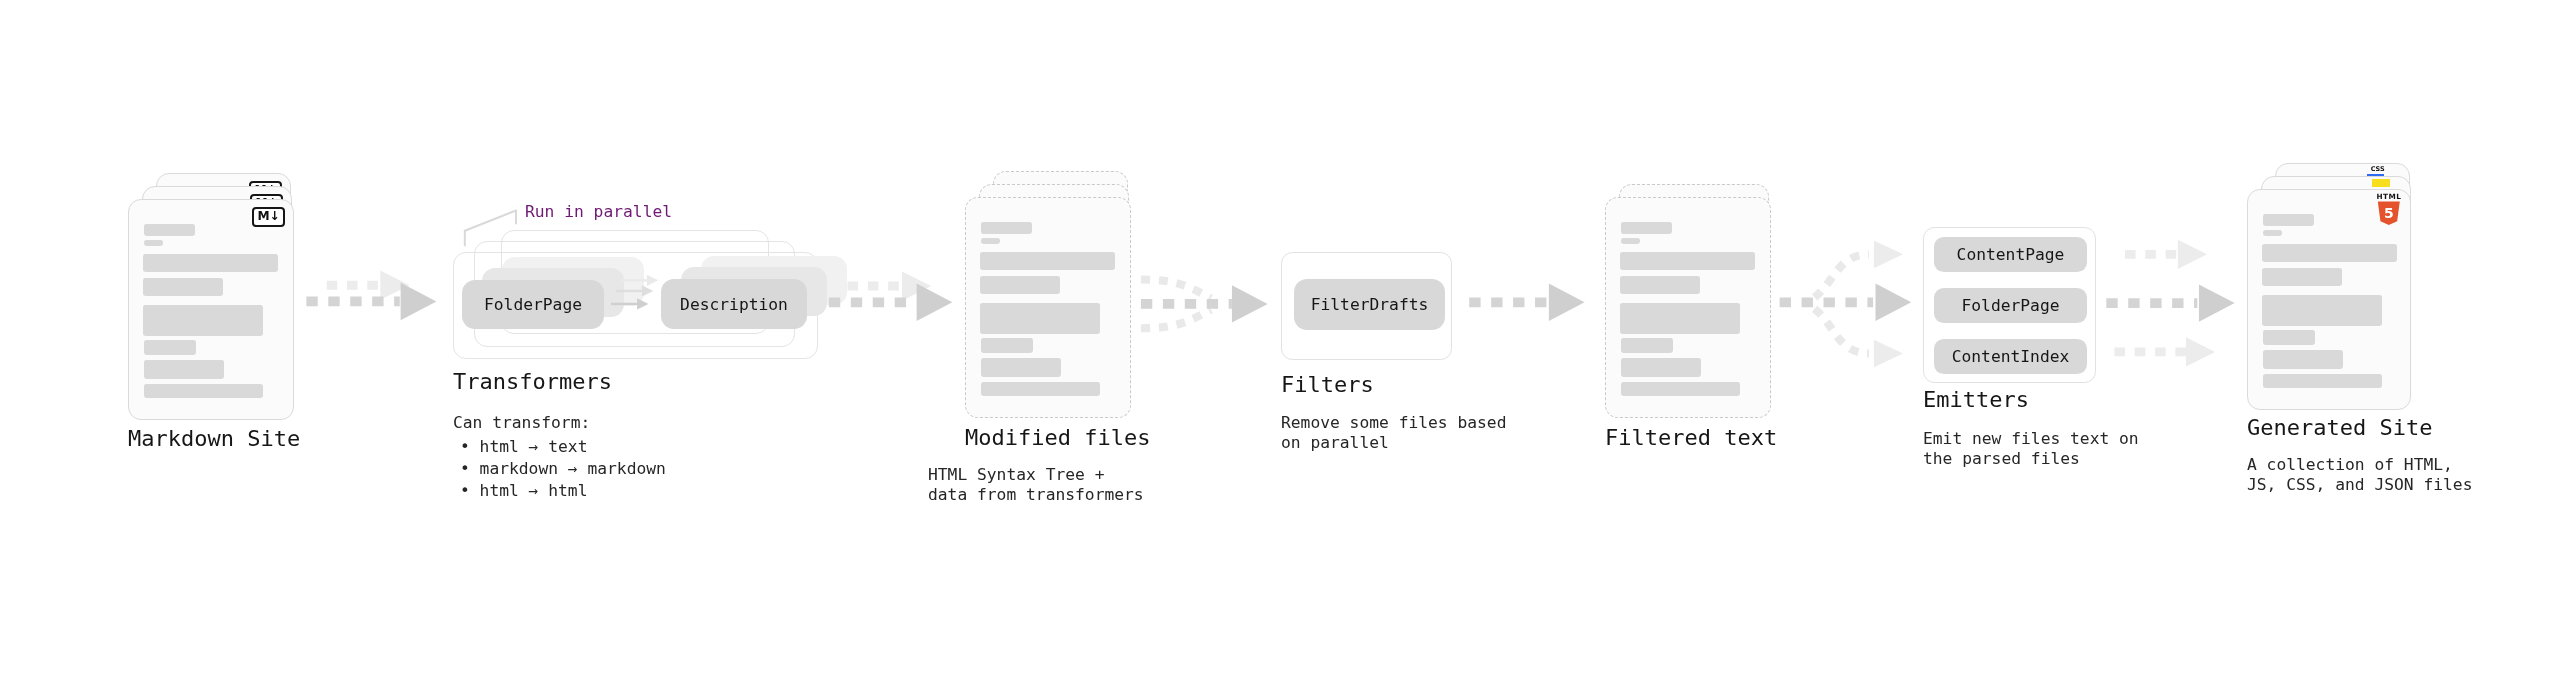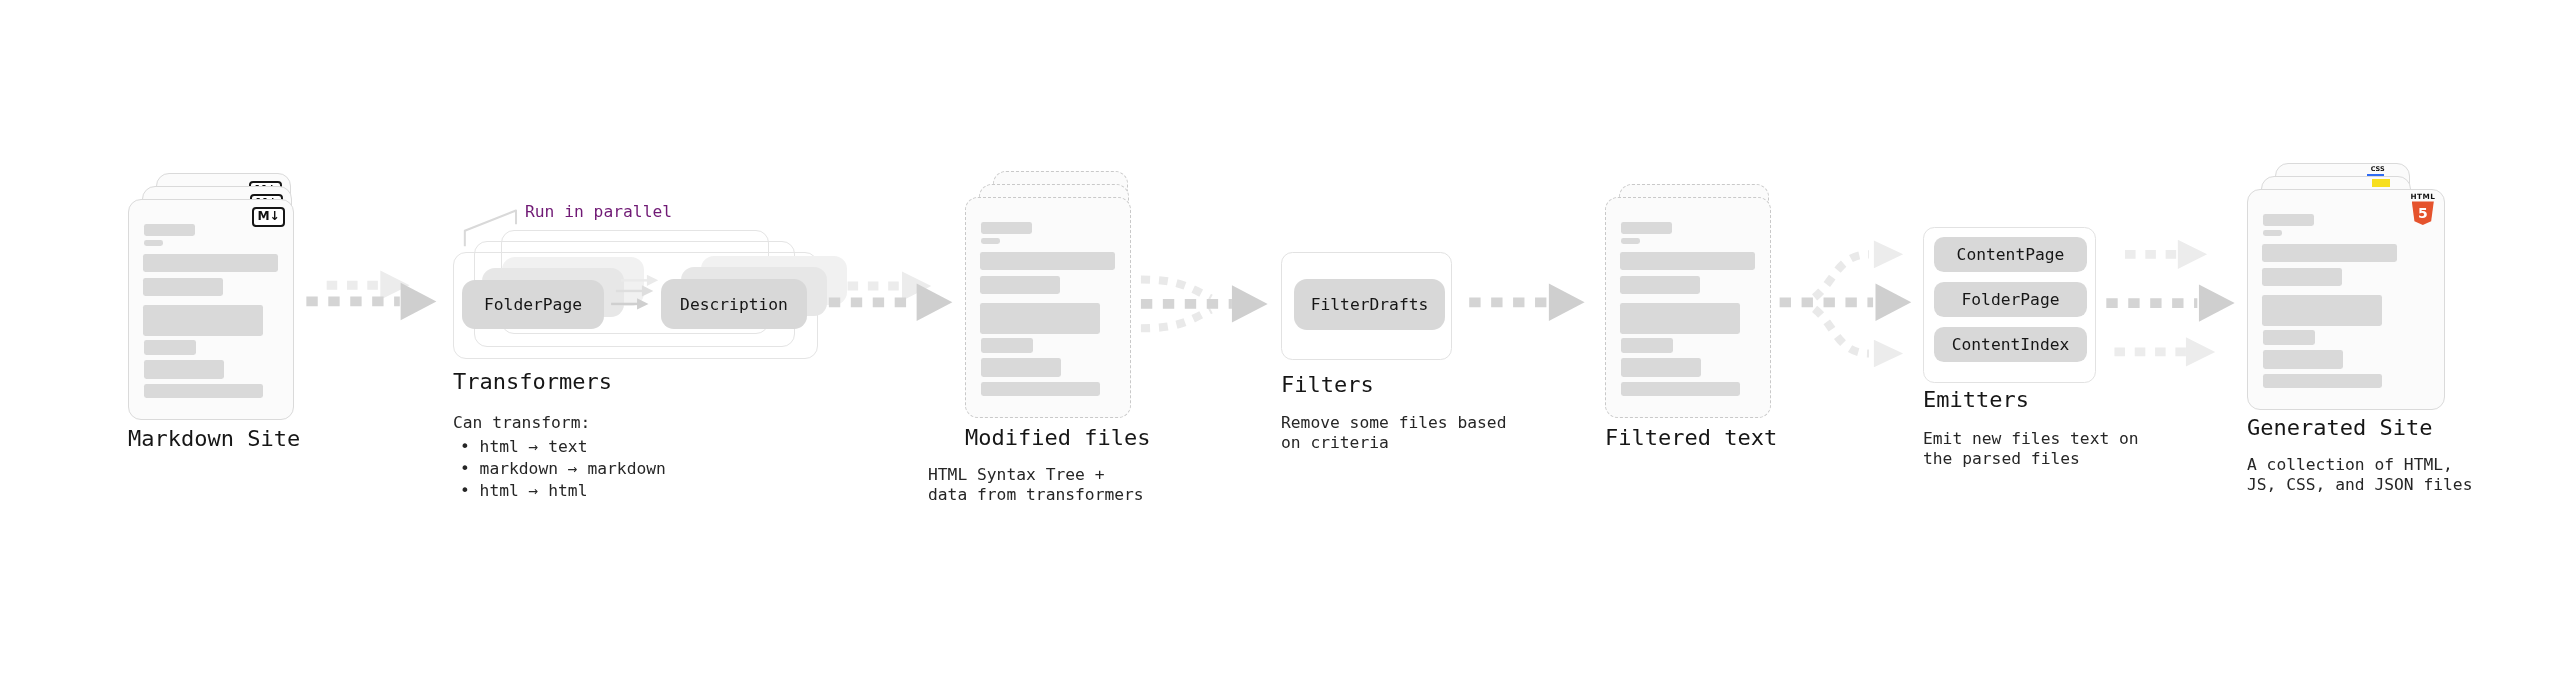"HTML" div.doc { width: 198px -> 164px }
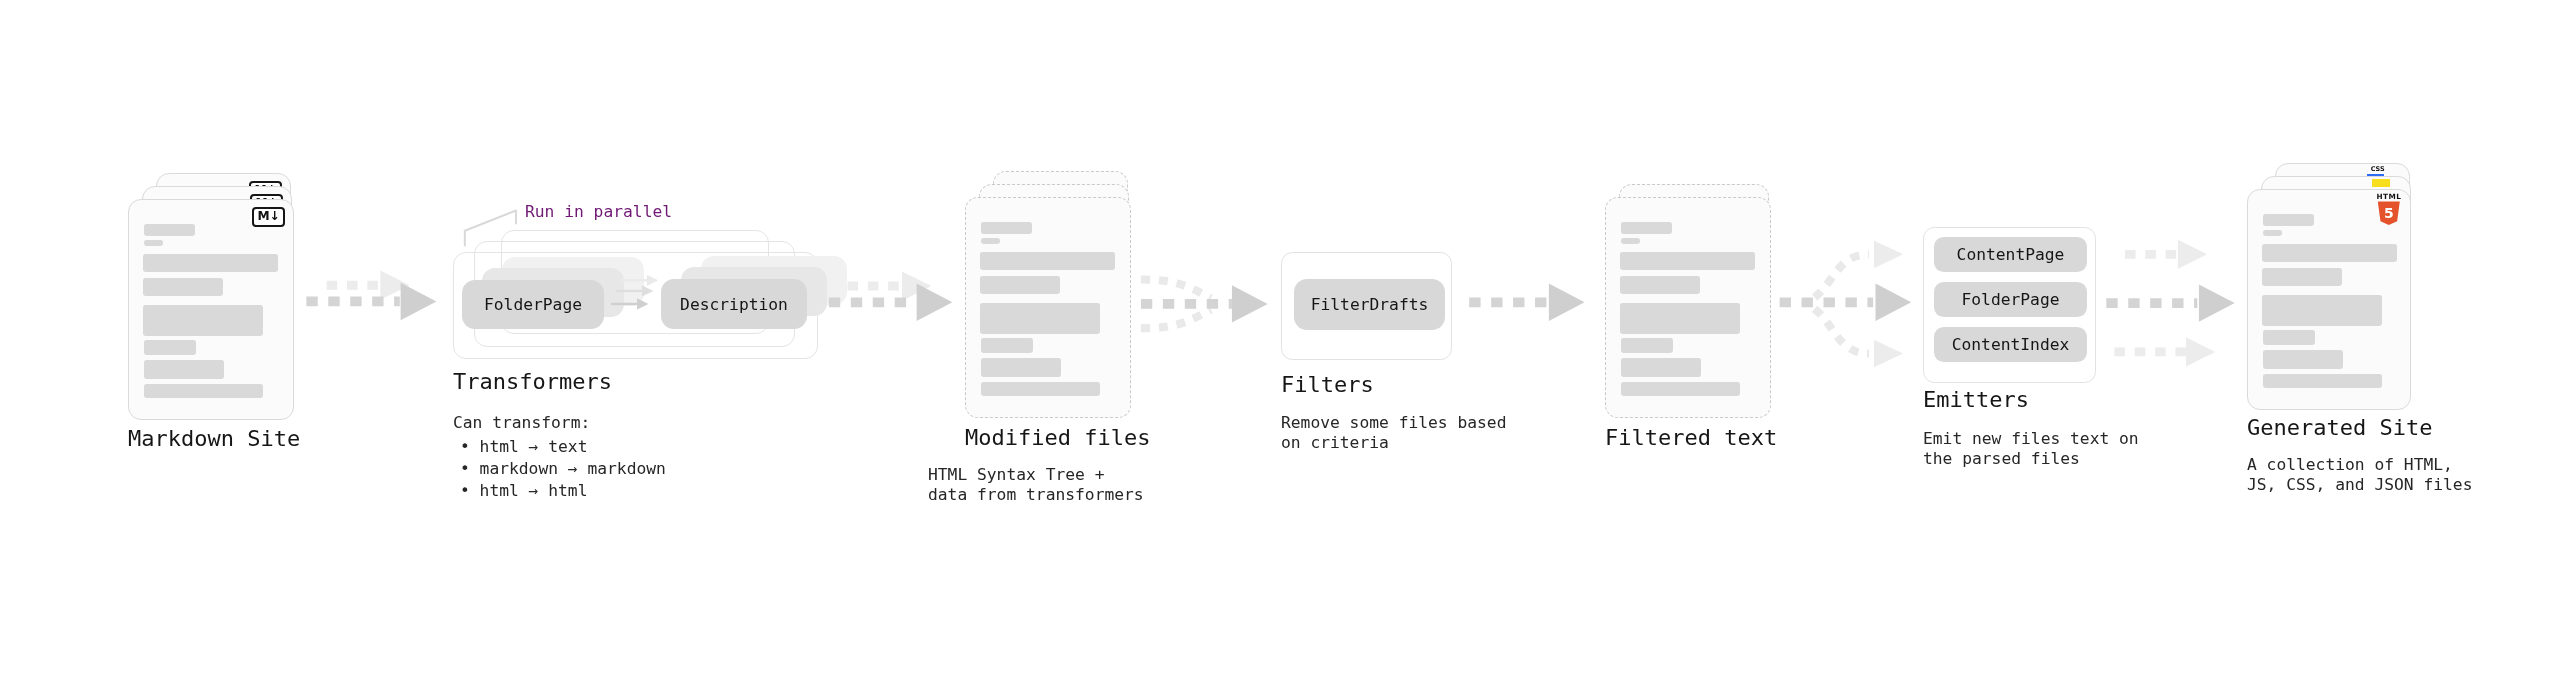"ContentPage" .emitter-pill { margin-bottom: 10px -> 16px }
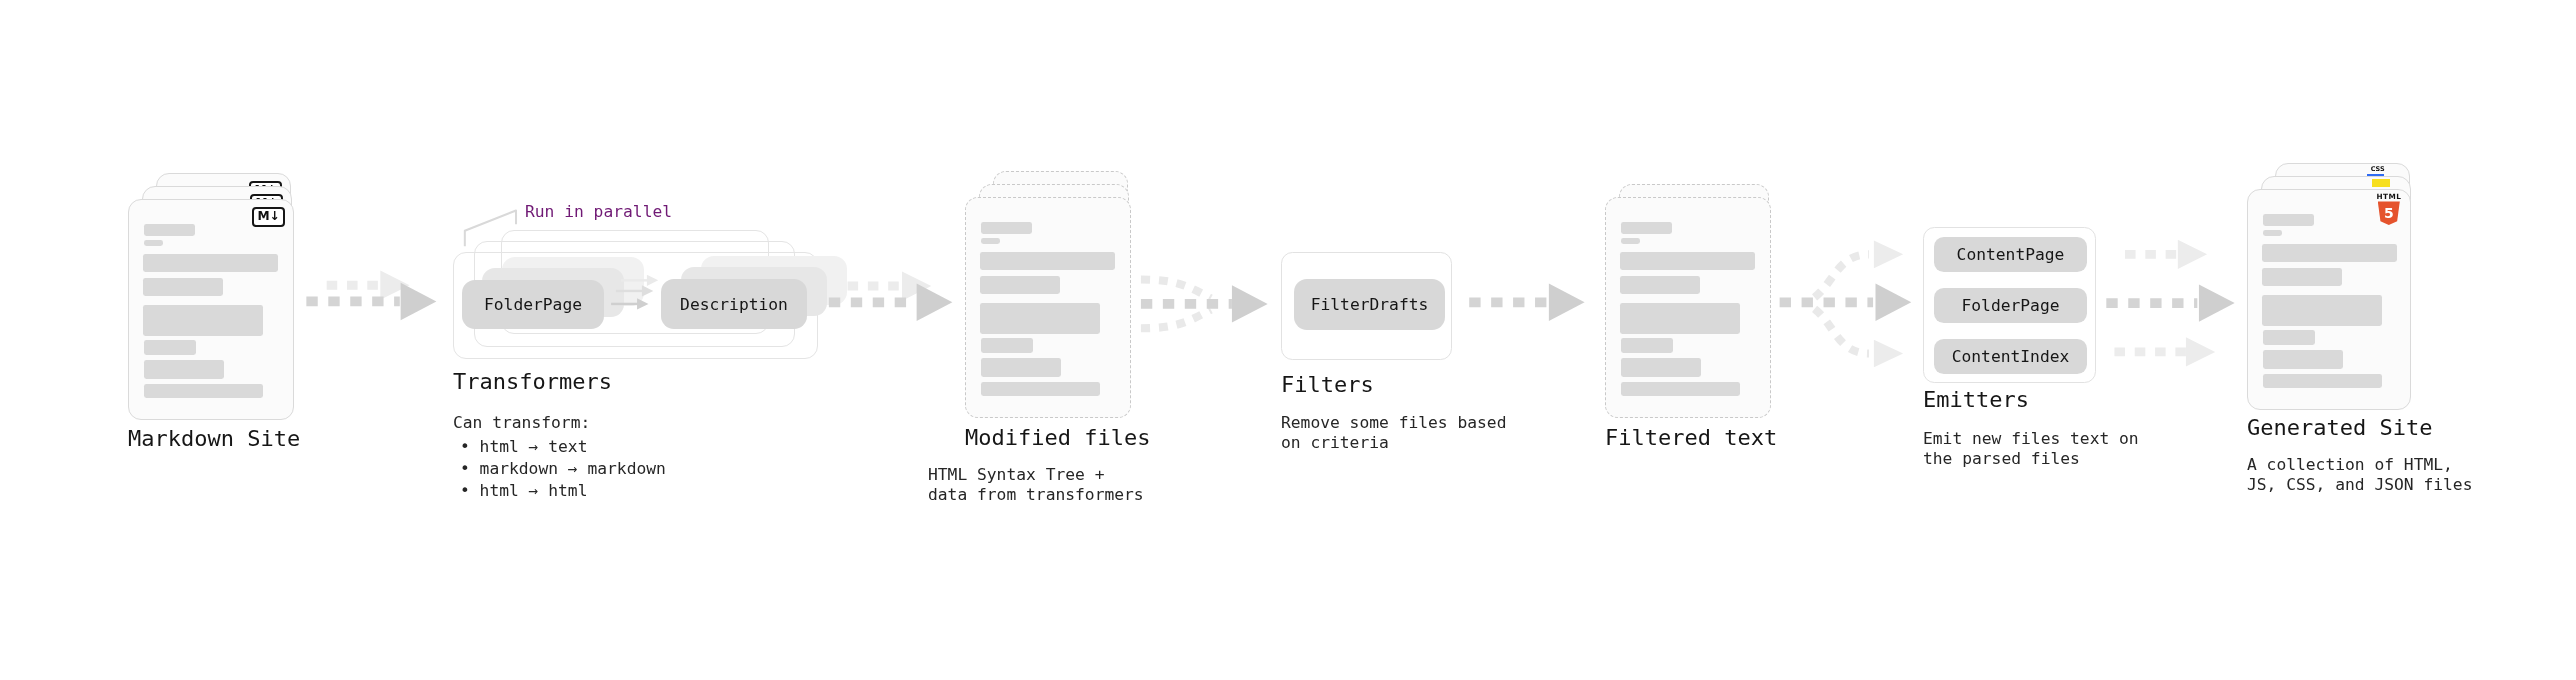"on criteria" div { text: criteria -> parallel }
